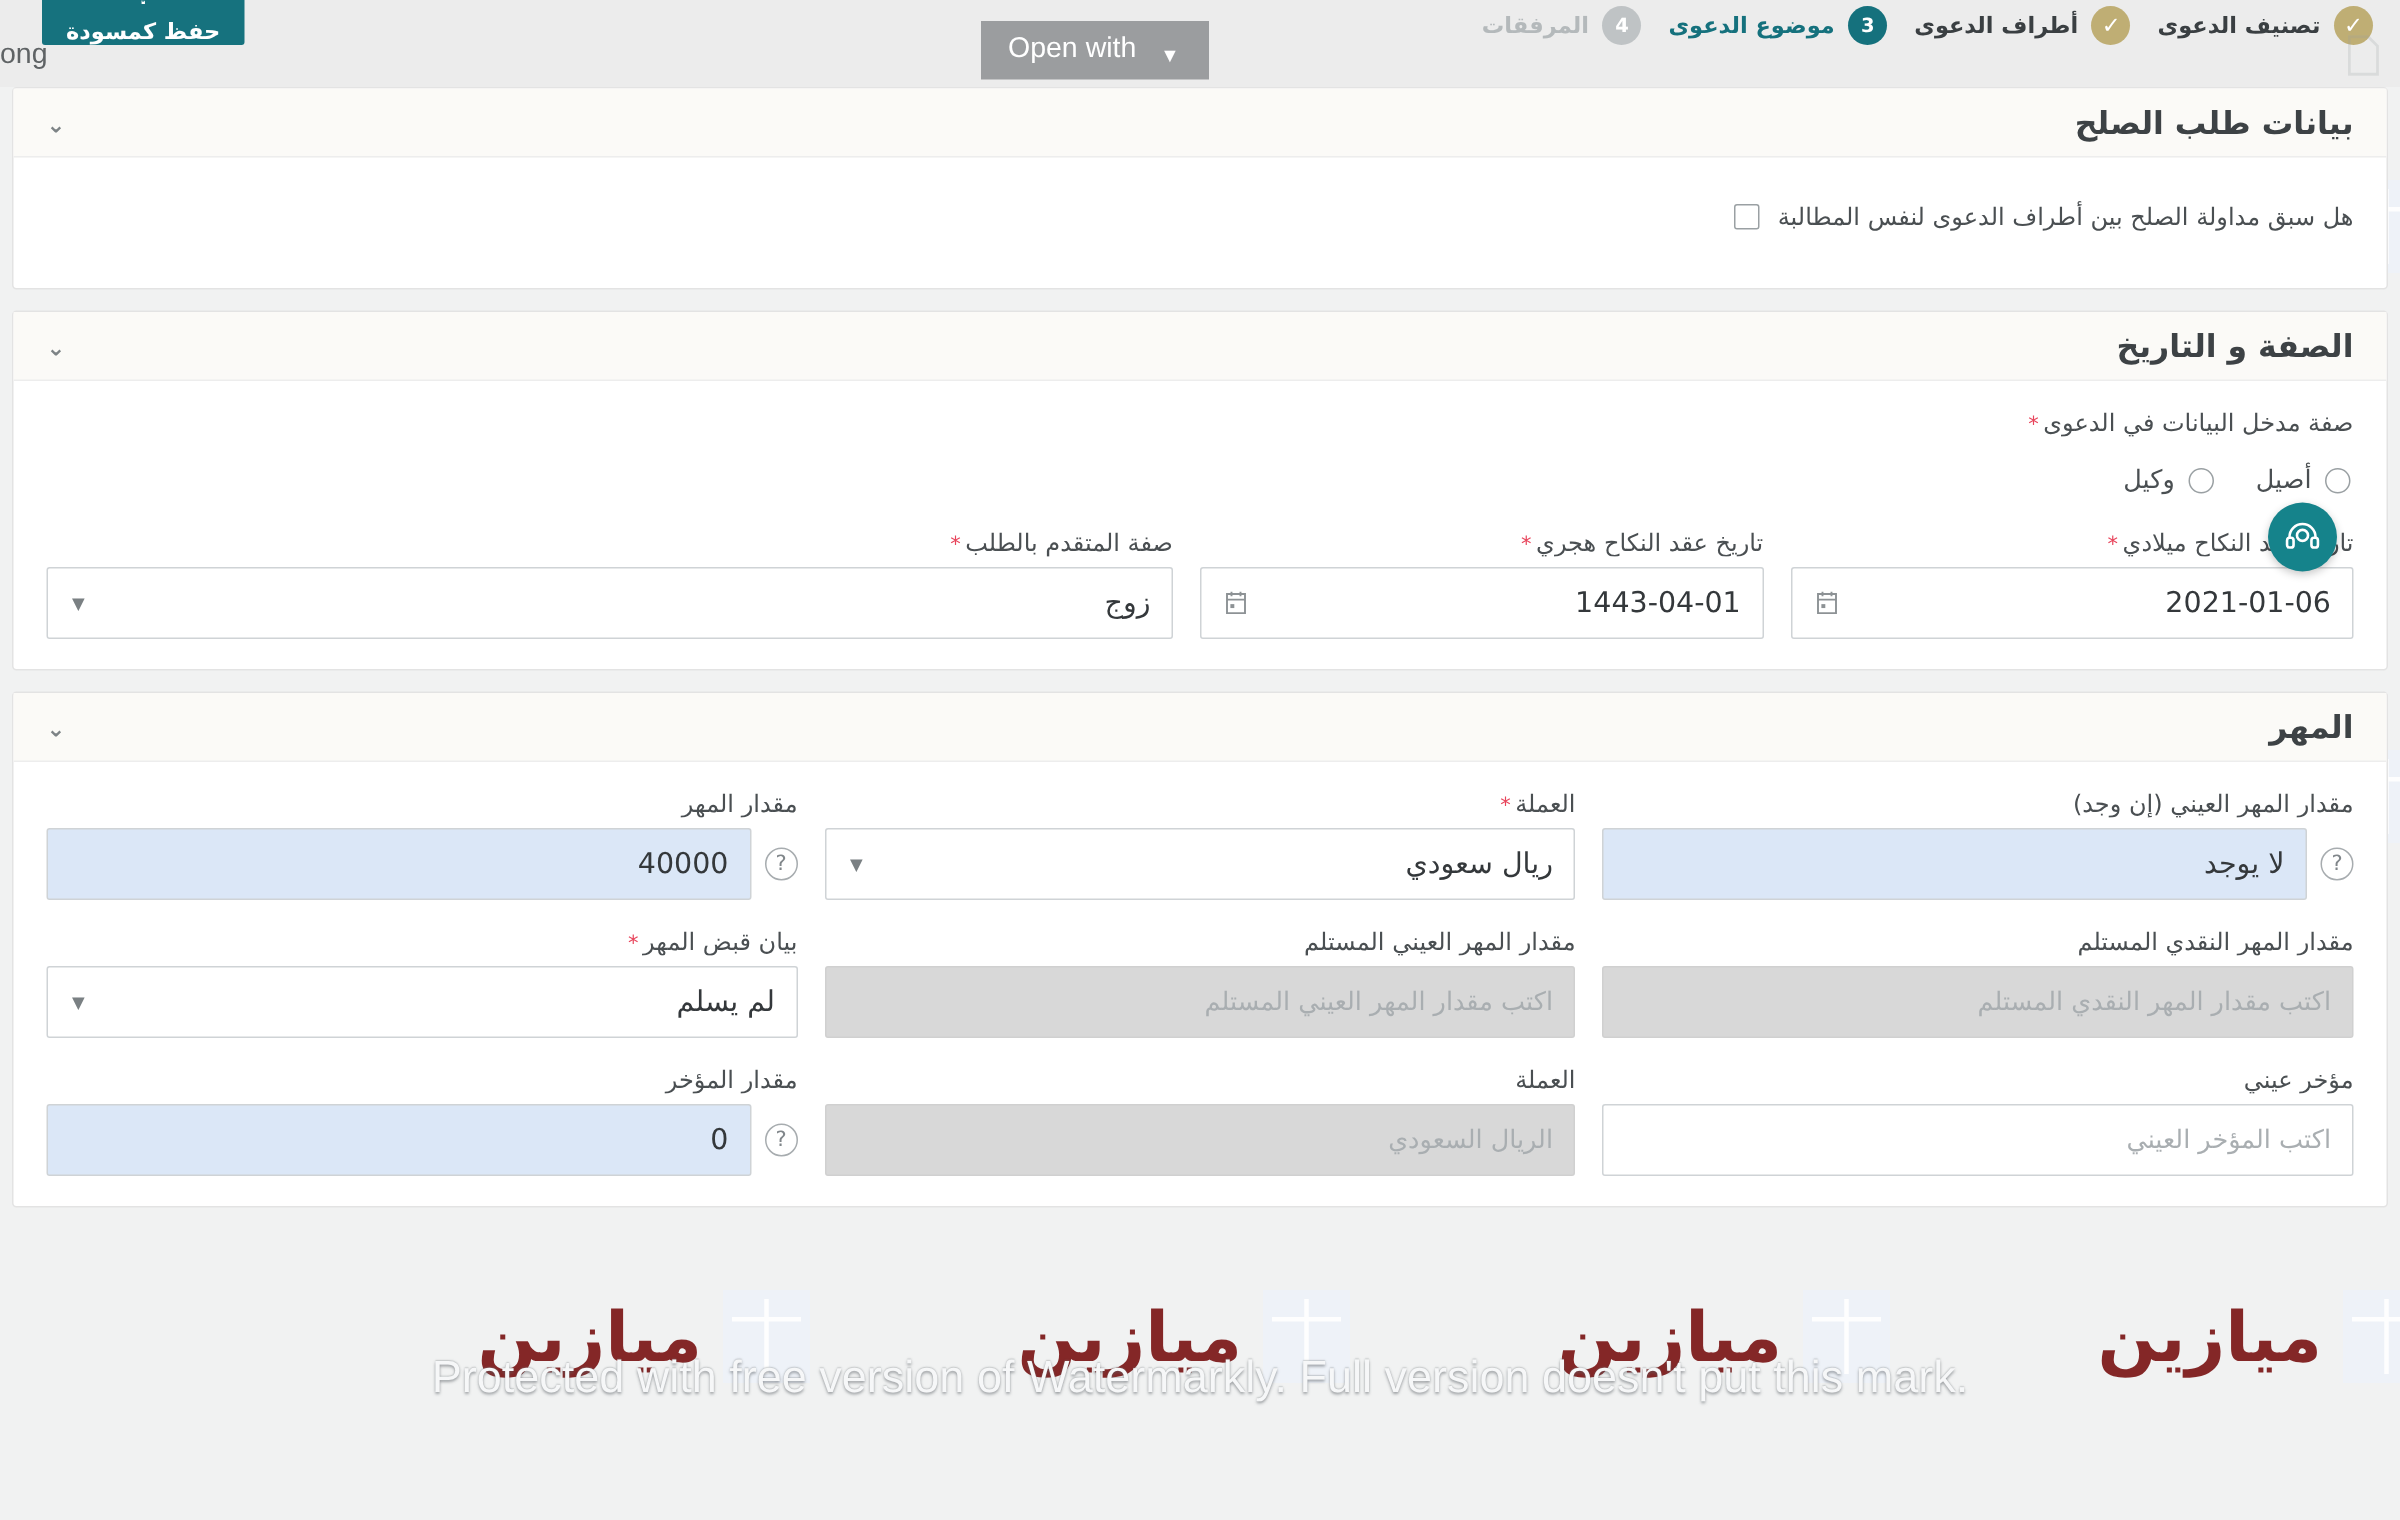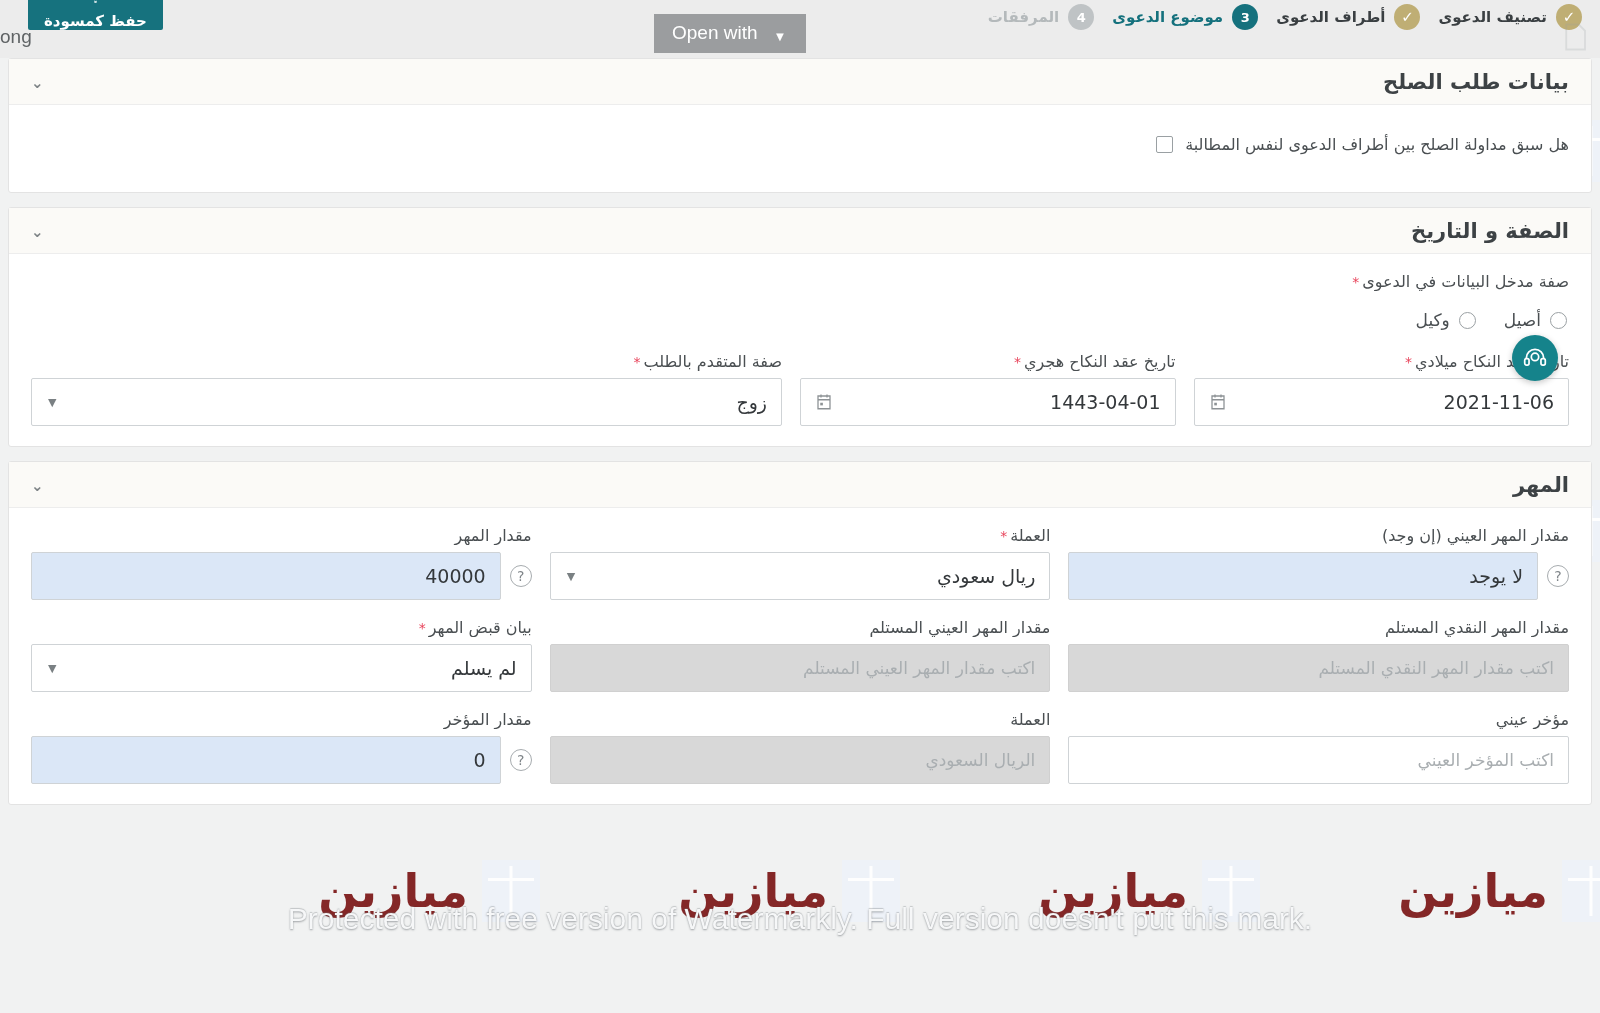"2021-11-06" span.val { text: 2021-11-06 -> 2021-01-06 }
